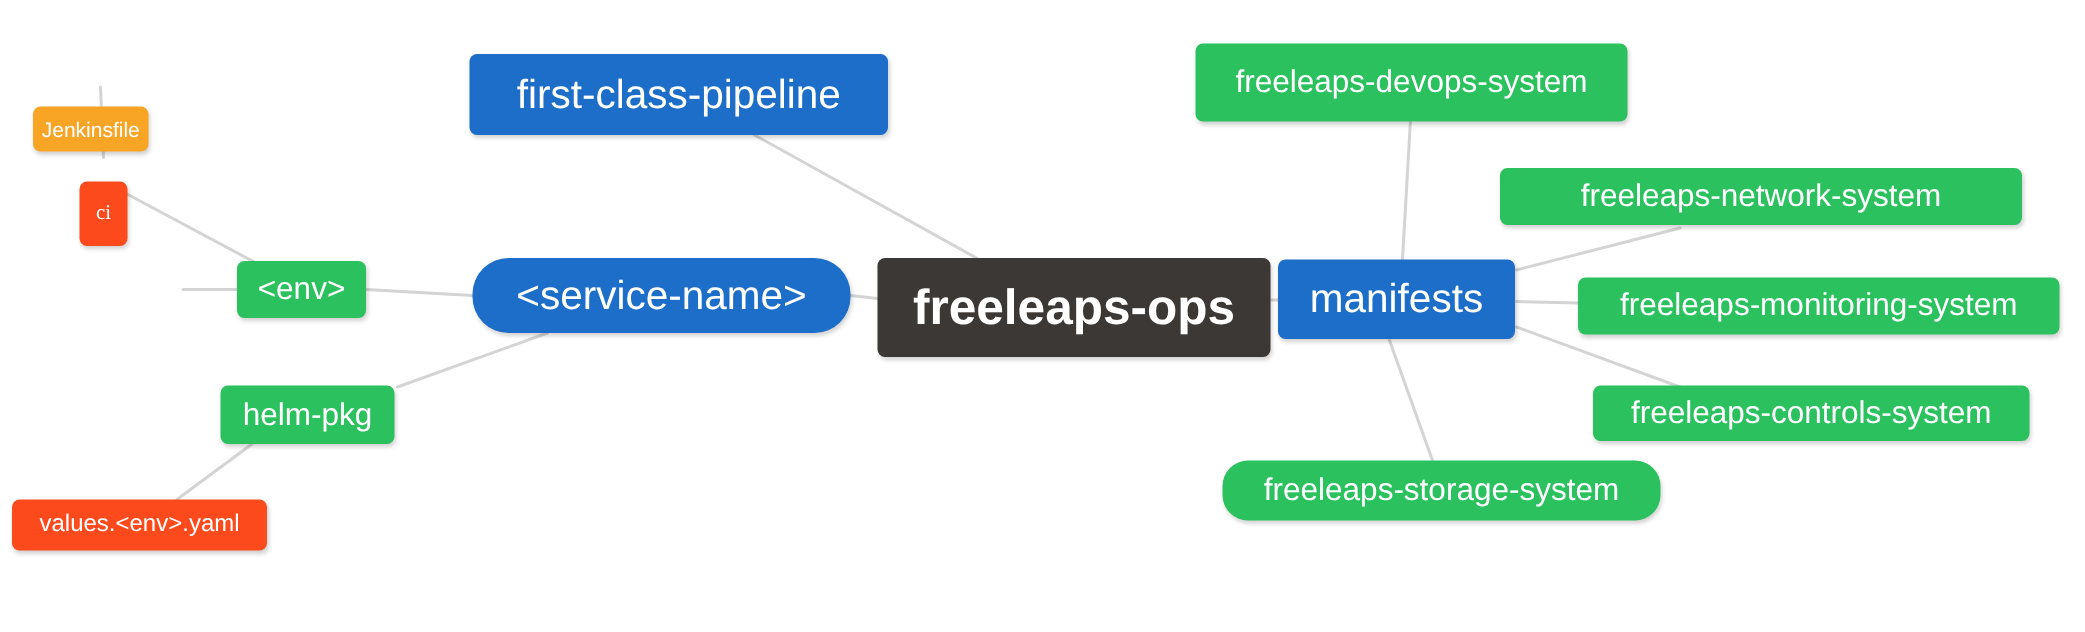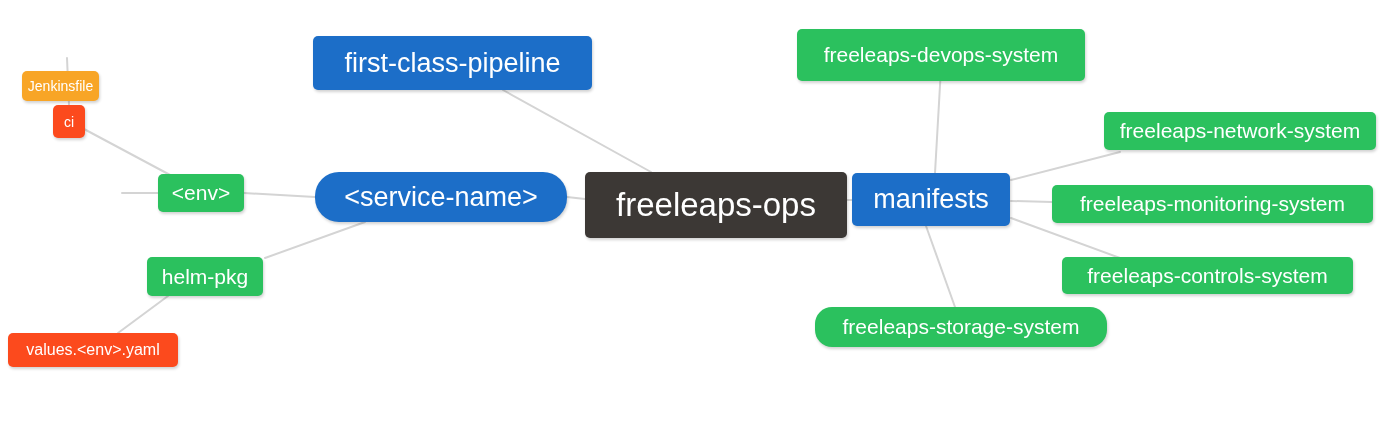"ci" .n-ci { font-family: none -> Liberation Serif, serif; height: 33px -> 43px; top: 105px -> 121px }
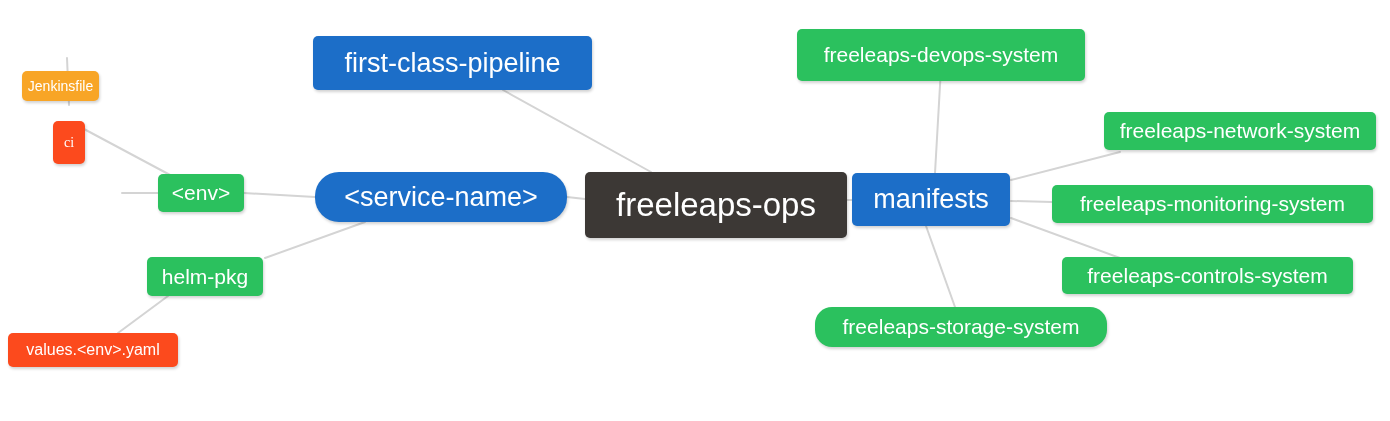"freeleaps-network-system" .n-freeleaps-network-system { left: 1104px -> 1000px; width: 272px -> 348px }
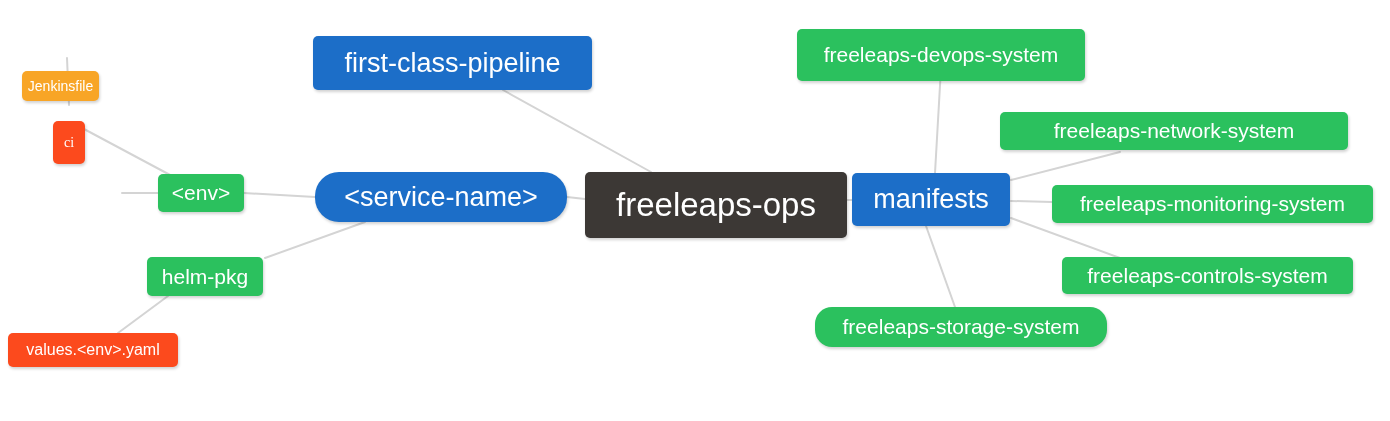"freeleaps-ops" .n-freeleaps-ops { font-weight: none -> bold }
